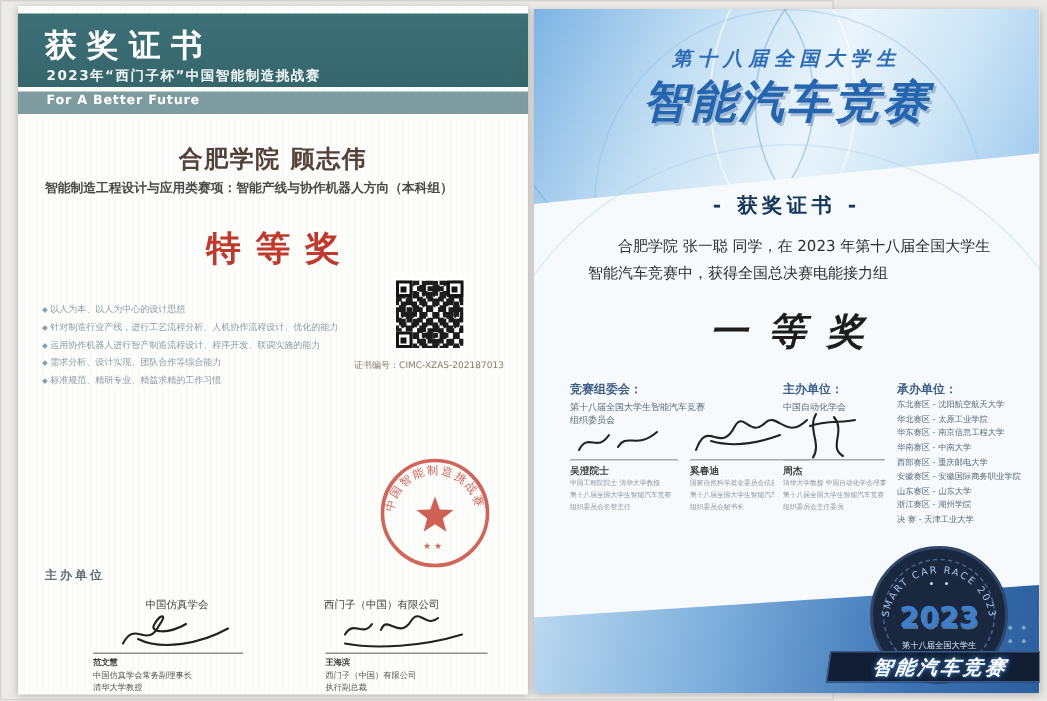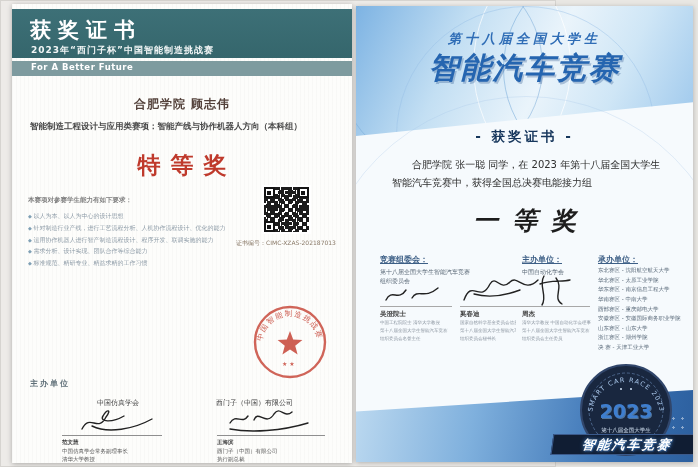"合肥学院 顾志伟" .l-recipient { font-size: 12px -> 16px }
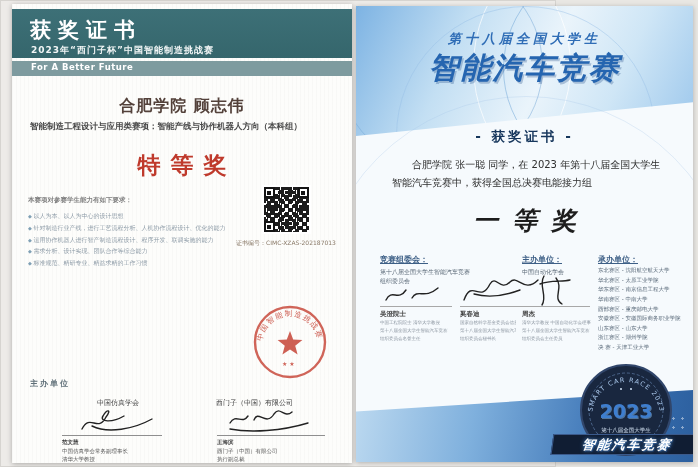"本赛项对参赛学生能力有如下要求：" div.l-req-head { html: <div>本赛项对参赛学生能力有如下要求：</div> -> none }
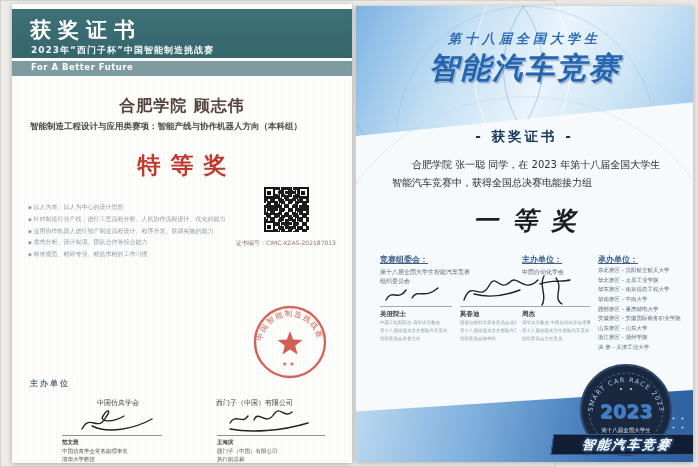"竞赛组委会：" .r-collabel { text-decoration: underline -> none }
